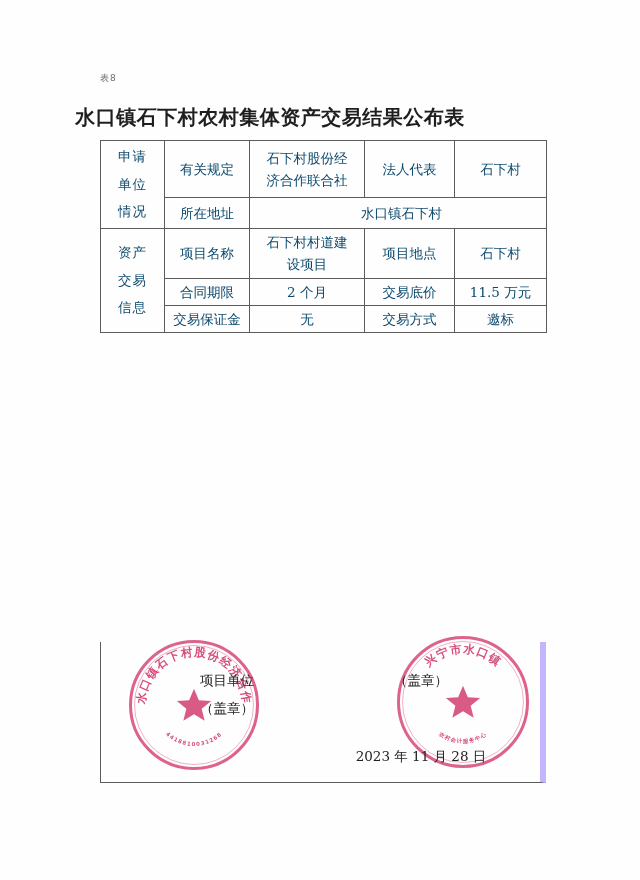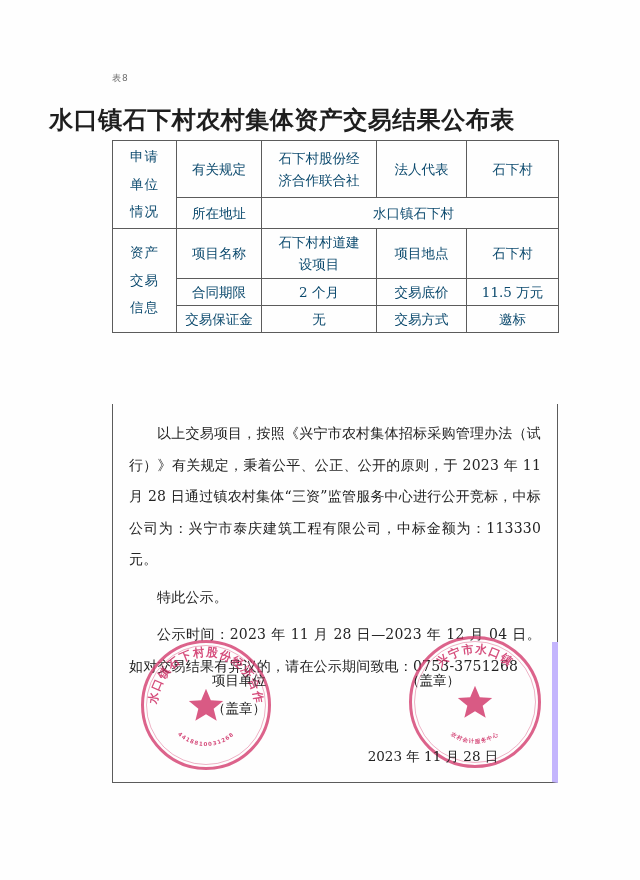"表8" .page { left: 16px -> 4px }
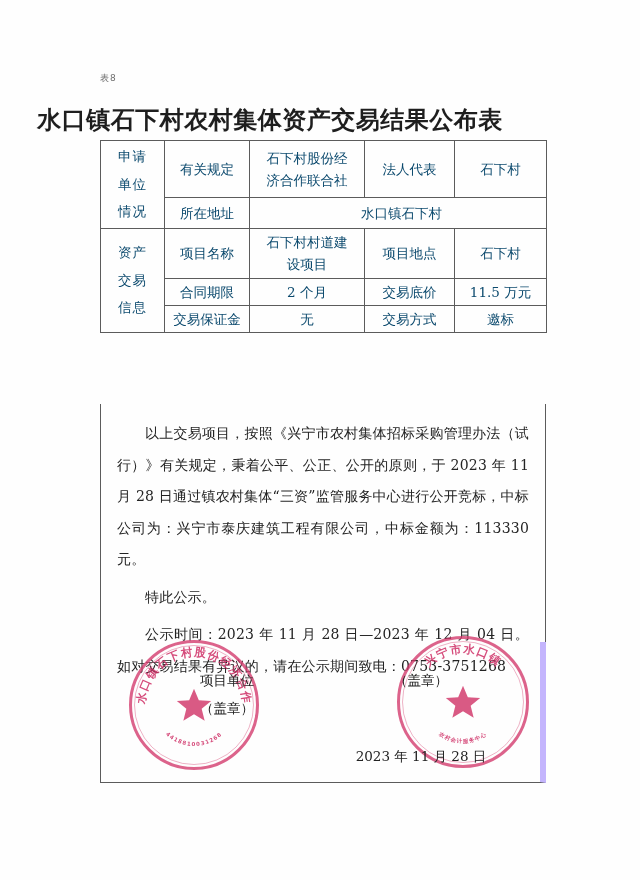"水口镇石下村农村集体资产交易结果公布表" .doc-title { font-size: 24px -> 20px }
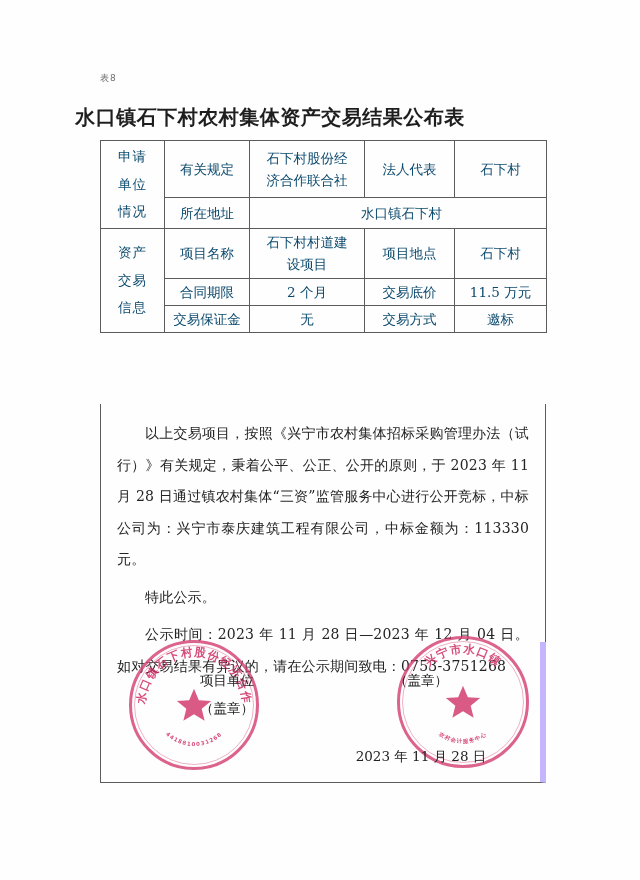"以上交易项目，按照《兴宁市农村集体招标采购管理办法（试行）》有关规定，秉着公平、" div.body-block { html: <div> <p>以上交易项目，按照《兴宁市农村集体招标采购管理办法（试行）》有关规定，秉着公平、公正、公开的原则，于 2023 年 11 月 28 日通过镇农村集体“三资”监管服务中心进行公开竞标，中标公司为：兴宁市泰庆建筑工程有限公司，中标金额为：113330 元。</p> <p>特此公示。</p> <p>公示时间：2023 年 11 月 28 日—2023 年 12 月 04 日。如对交易结果有异议的，请在公示期间致电：0753-3751268</p> </div> -> none }
